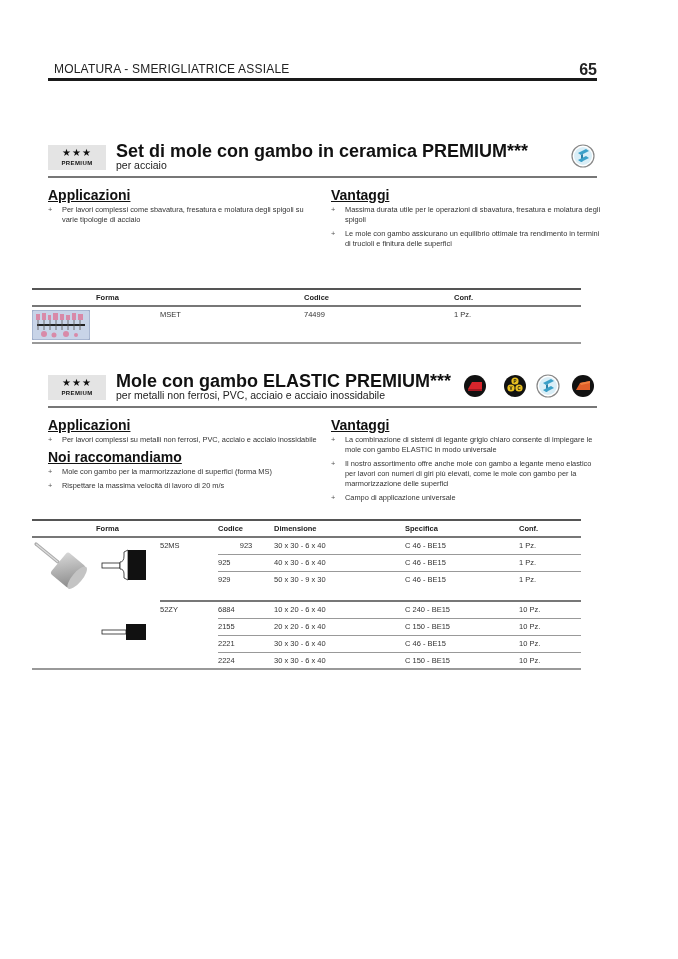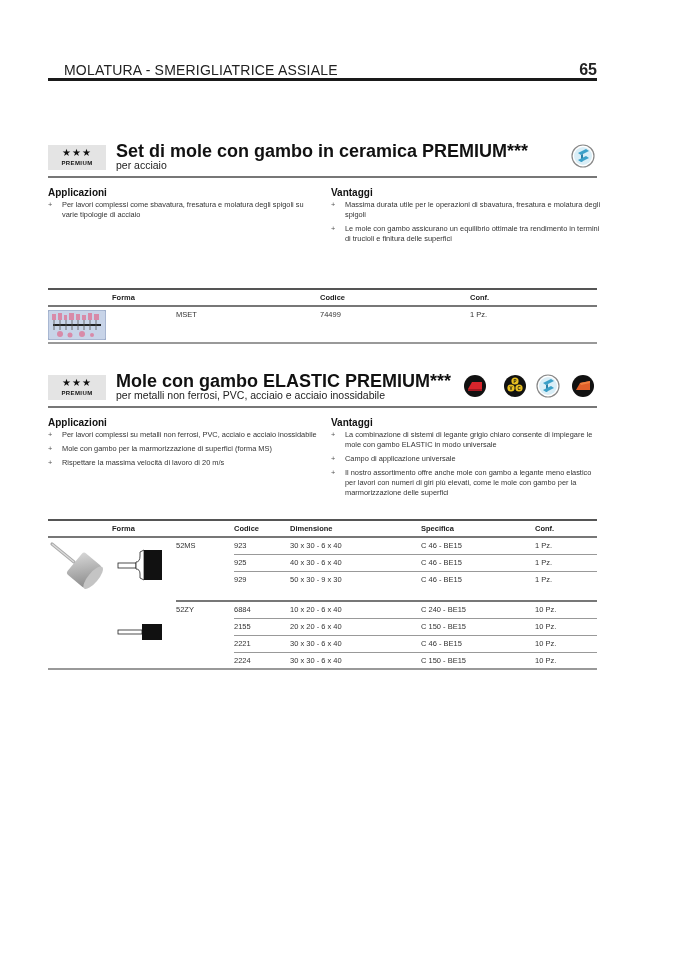"MOLATURA - SMERIGLIATRICE ASSIALE" .page-header .section { font-size: 14px -> 12px; left: 16px -> 6px }
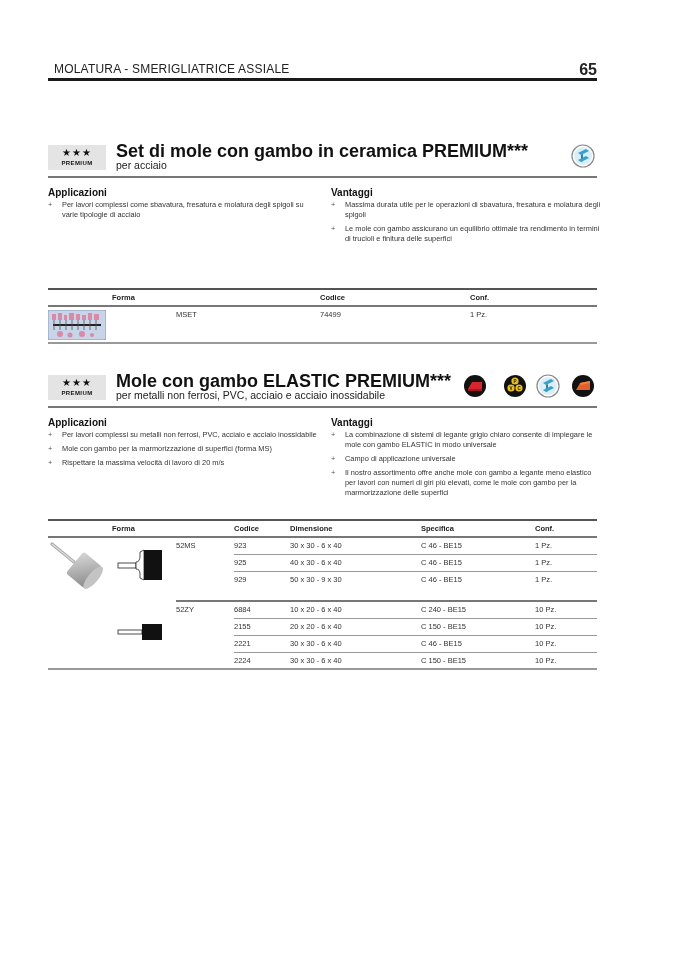"Applicazioni" .sec-title { font-size: 10px -> 14px; text-decoration: none -> underline }
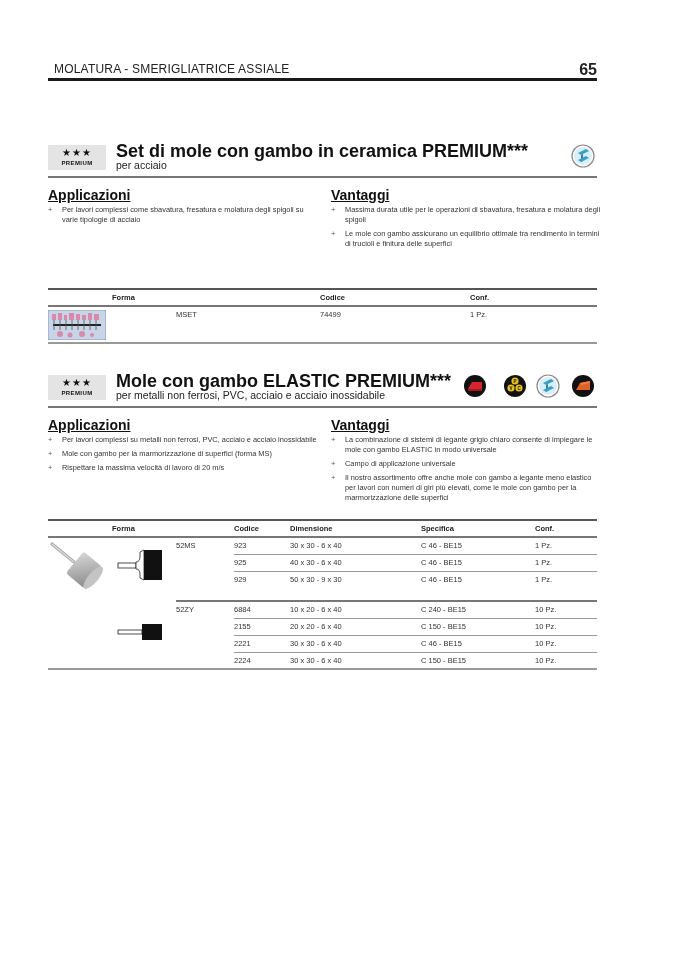"Forma" table.ptable { left: 48px -> 32px }
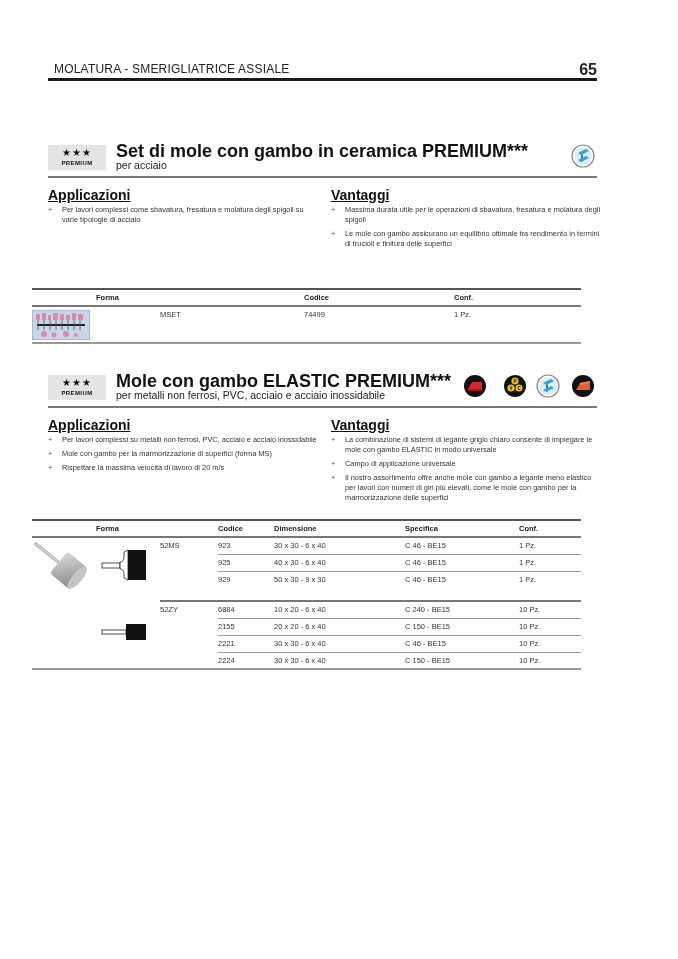"Noi raccomandiamo" div.sec-title { html: none -> <div>Noi raccomandiamo</div> }
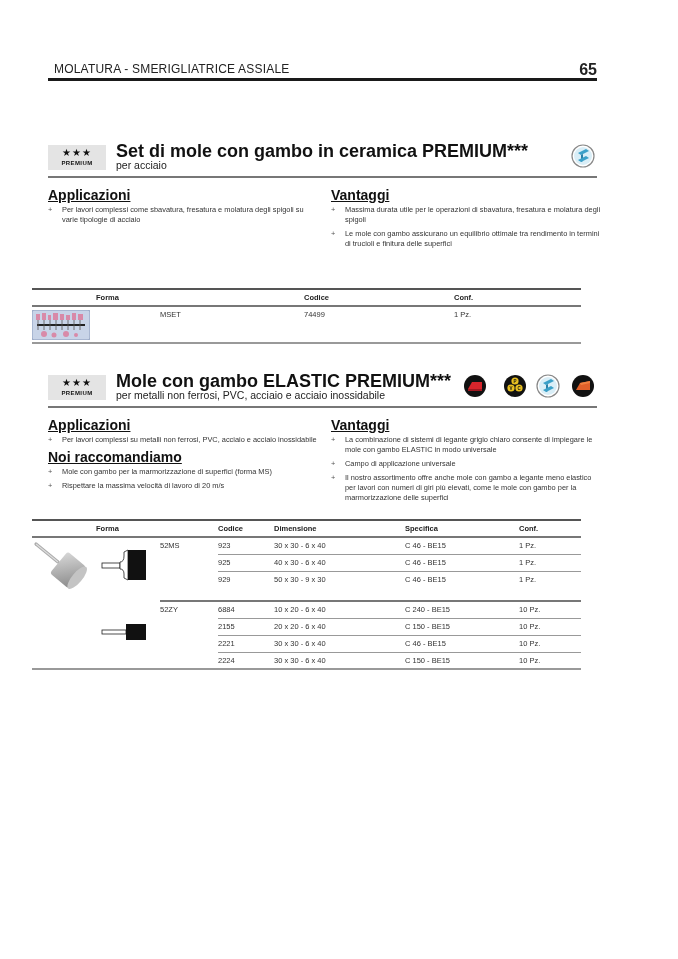"Campo di applicazione universale" div.bullet { order: before "Il nostro assortimento offre anche" -> after "Il nostro assortimento offre anche" }
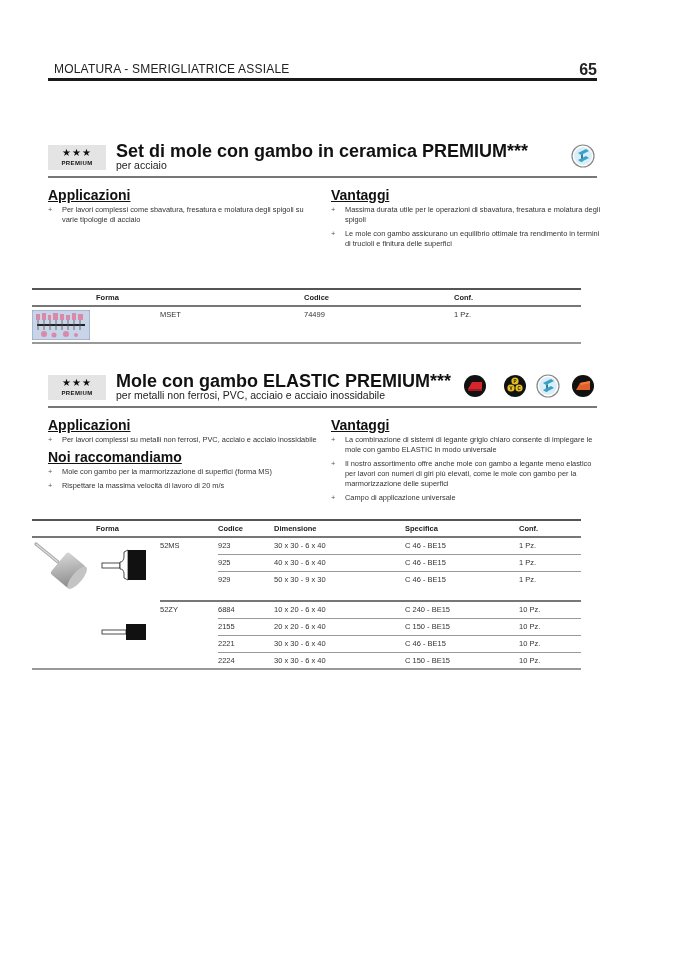"923" td { text-align: none -> center }
